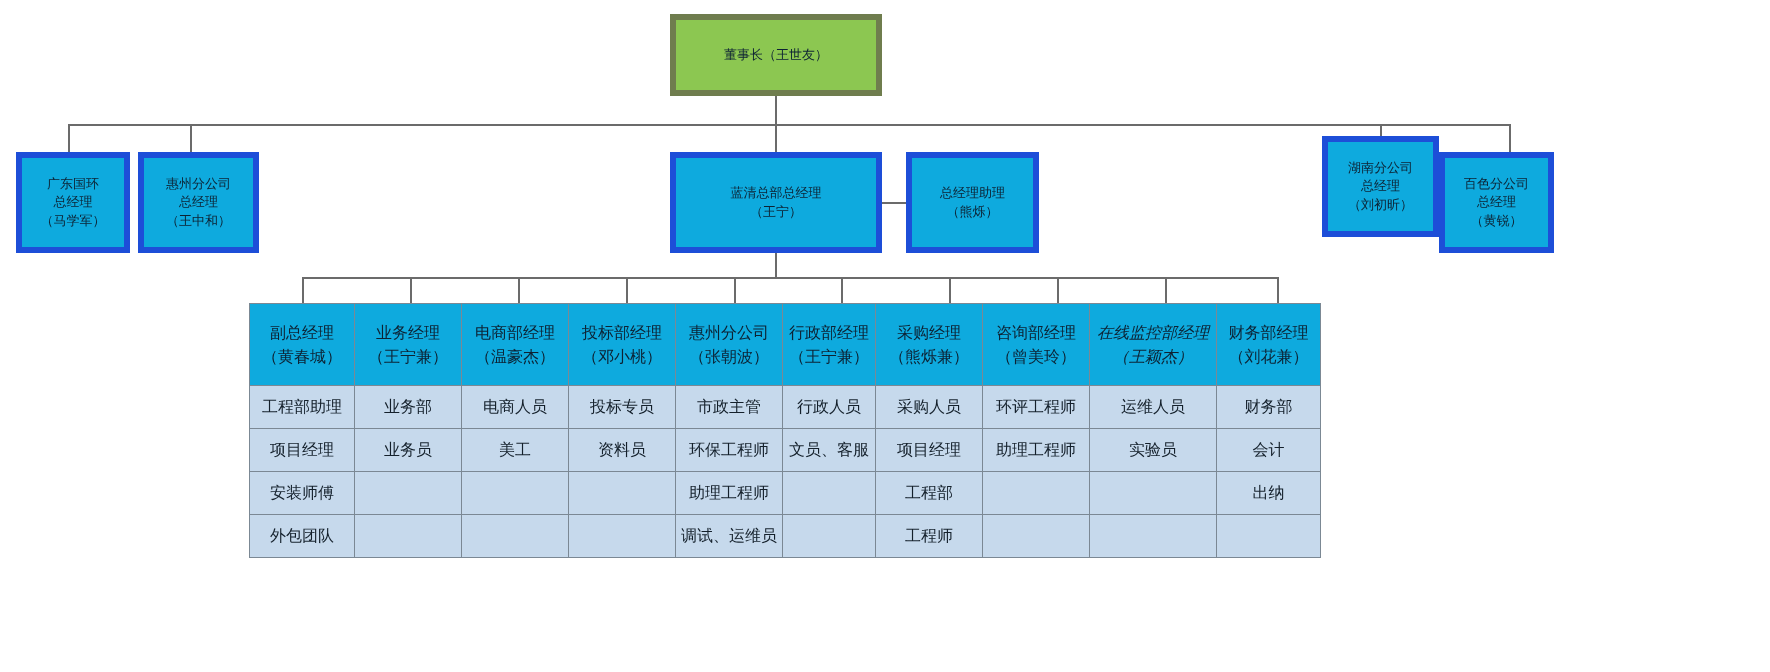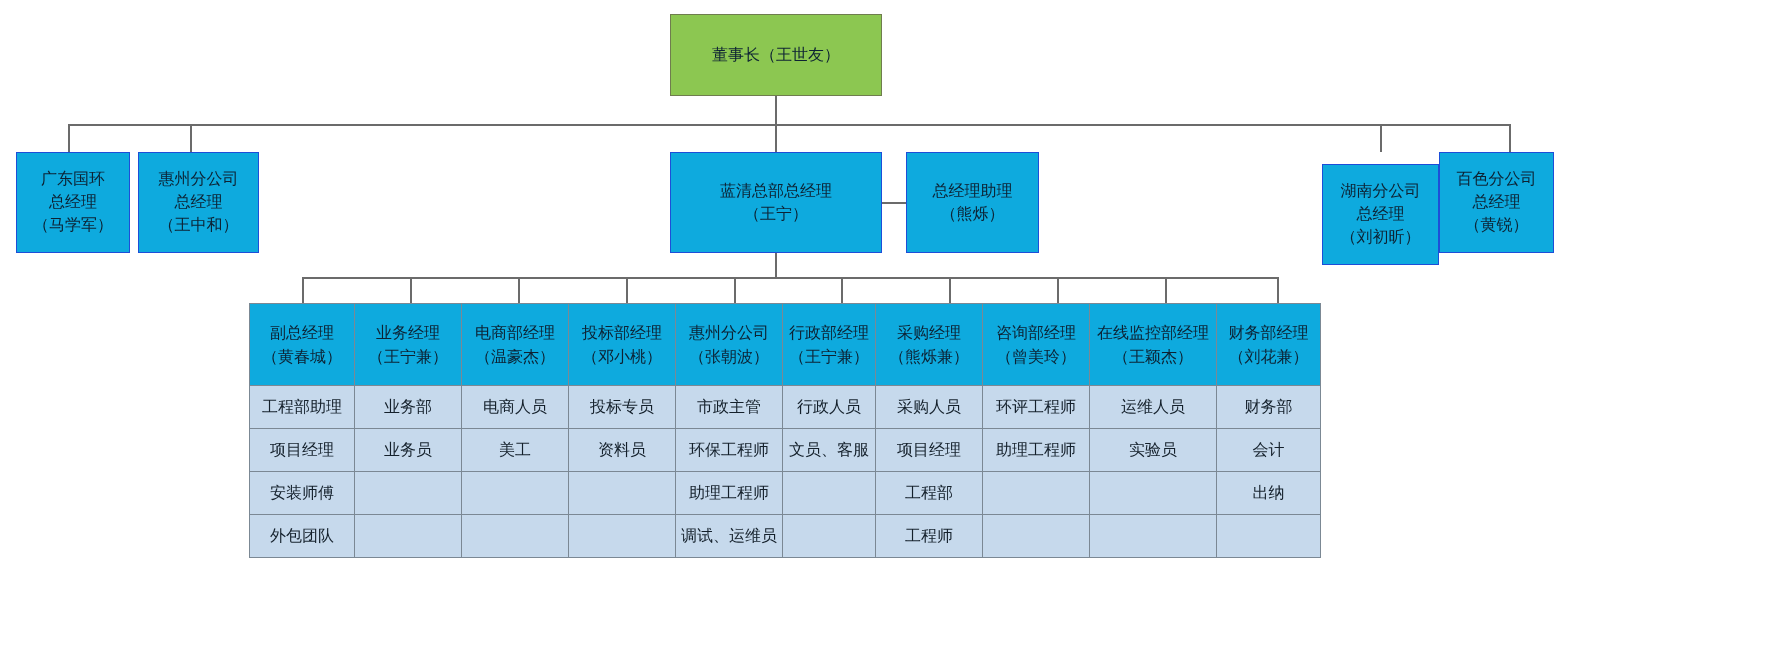"董事长（王世友）" .box { border: 1px solid #1d4ed8 -> 6px solid #1d4ed8; font-size: 16px -> 13px }
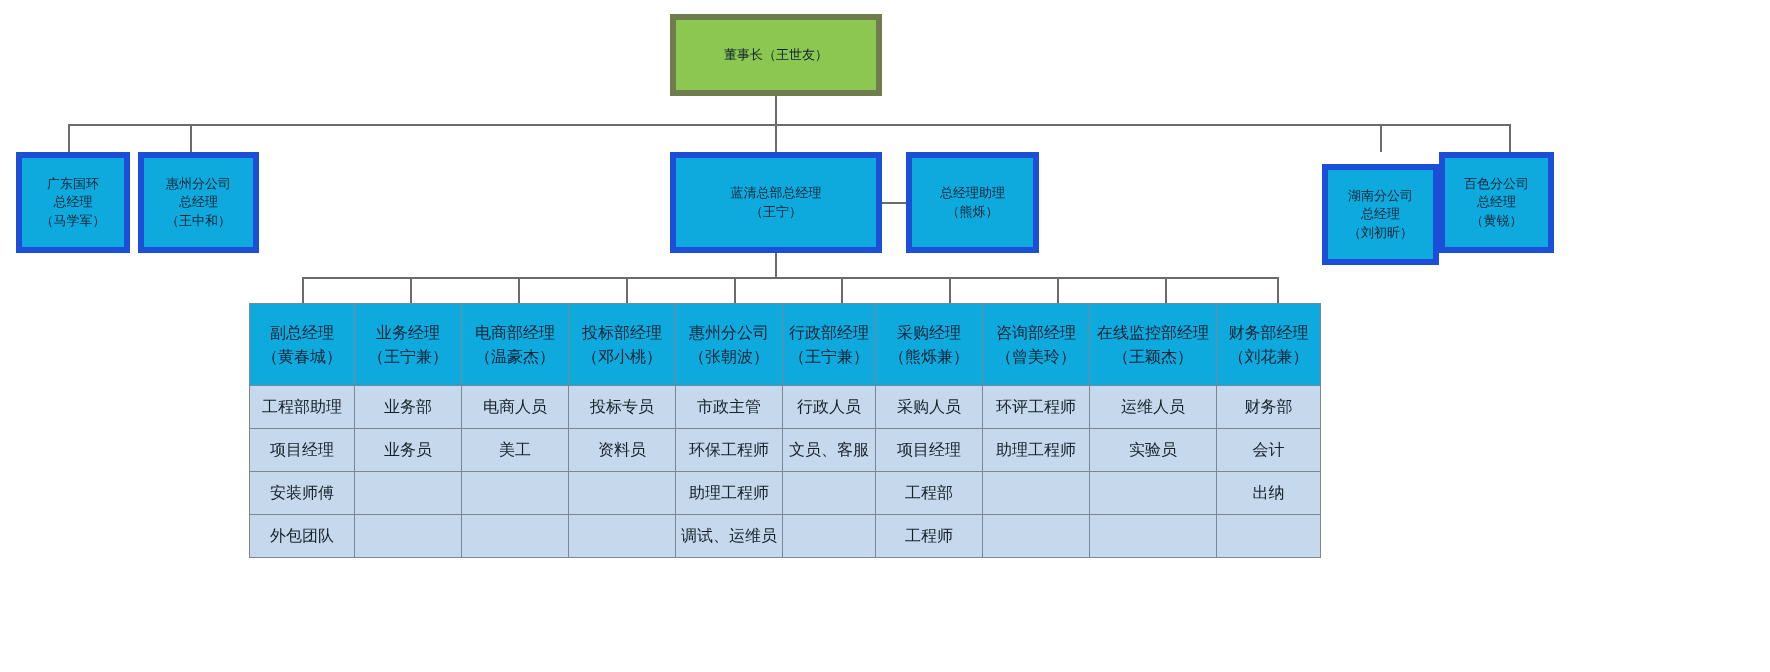"湖南分公司" div.box { top: 164px -> 136px }
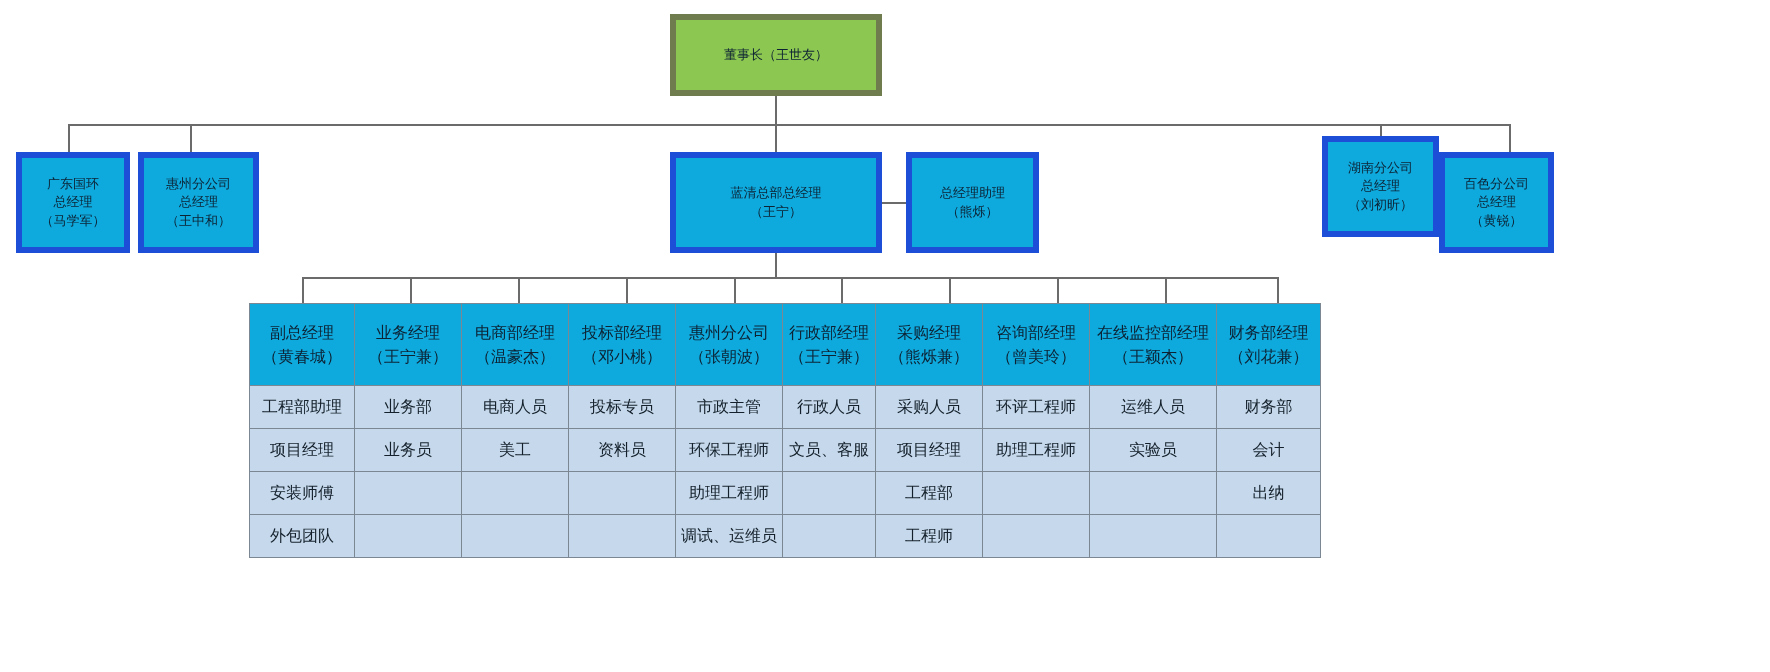"在线监控部经理" td.hdr { font-style: none -> italic }
